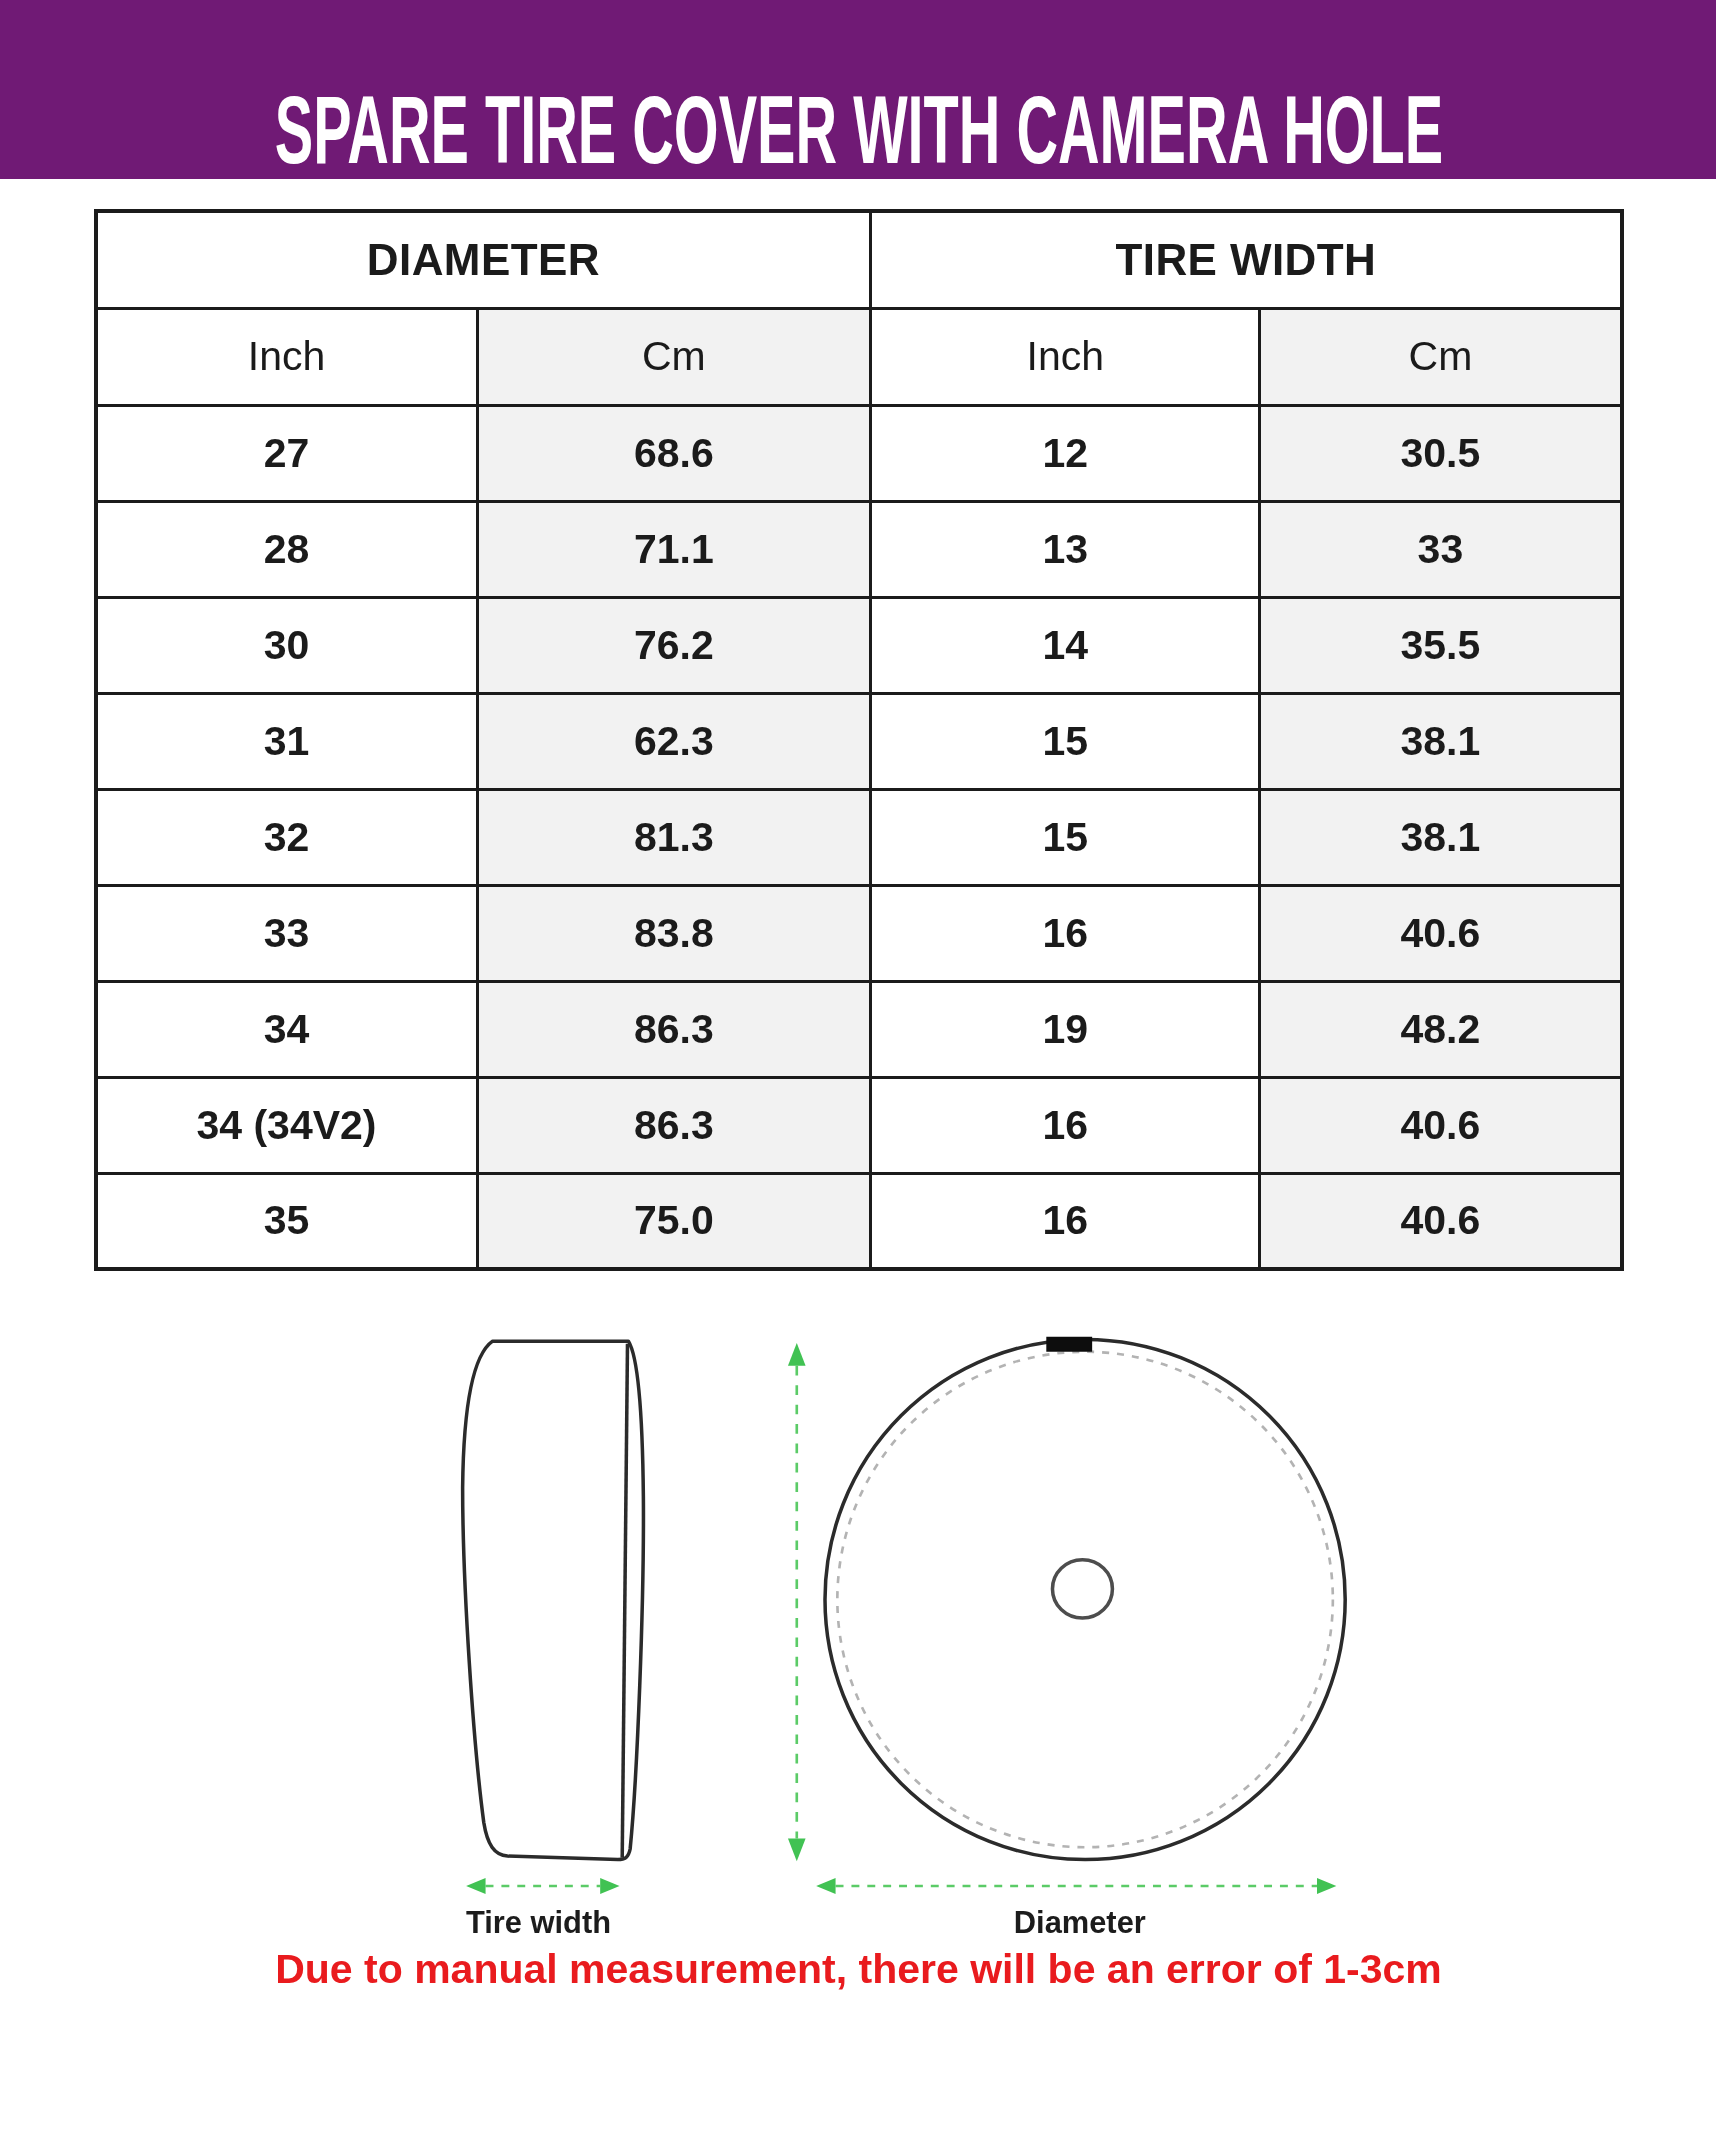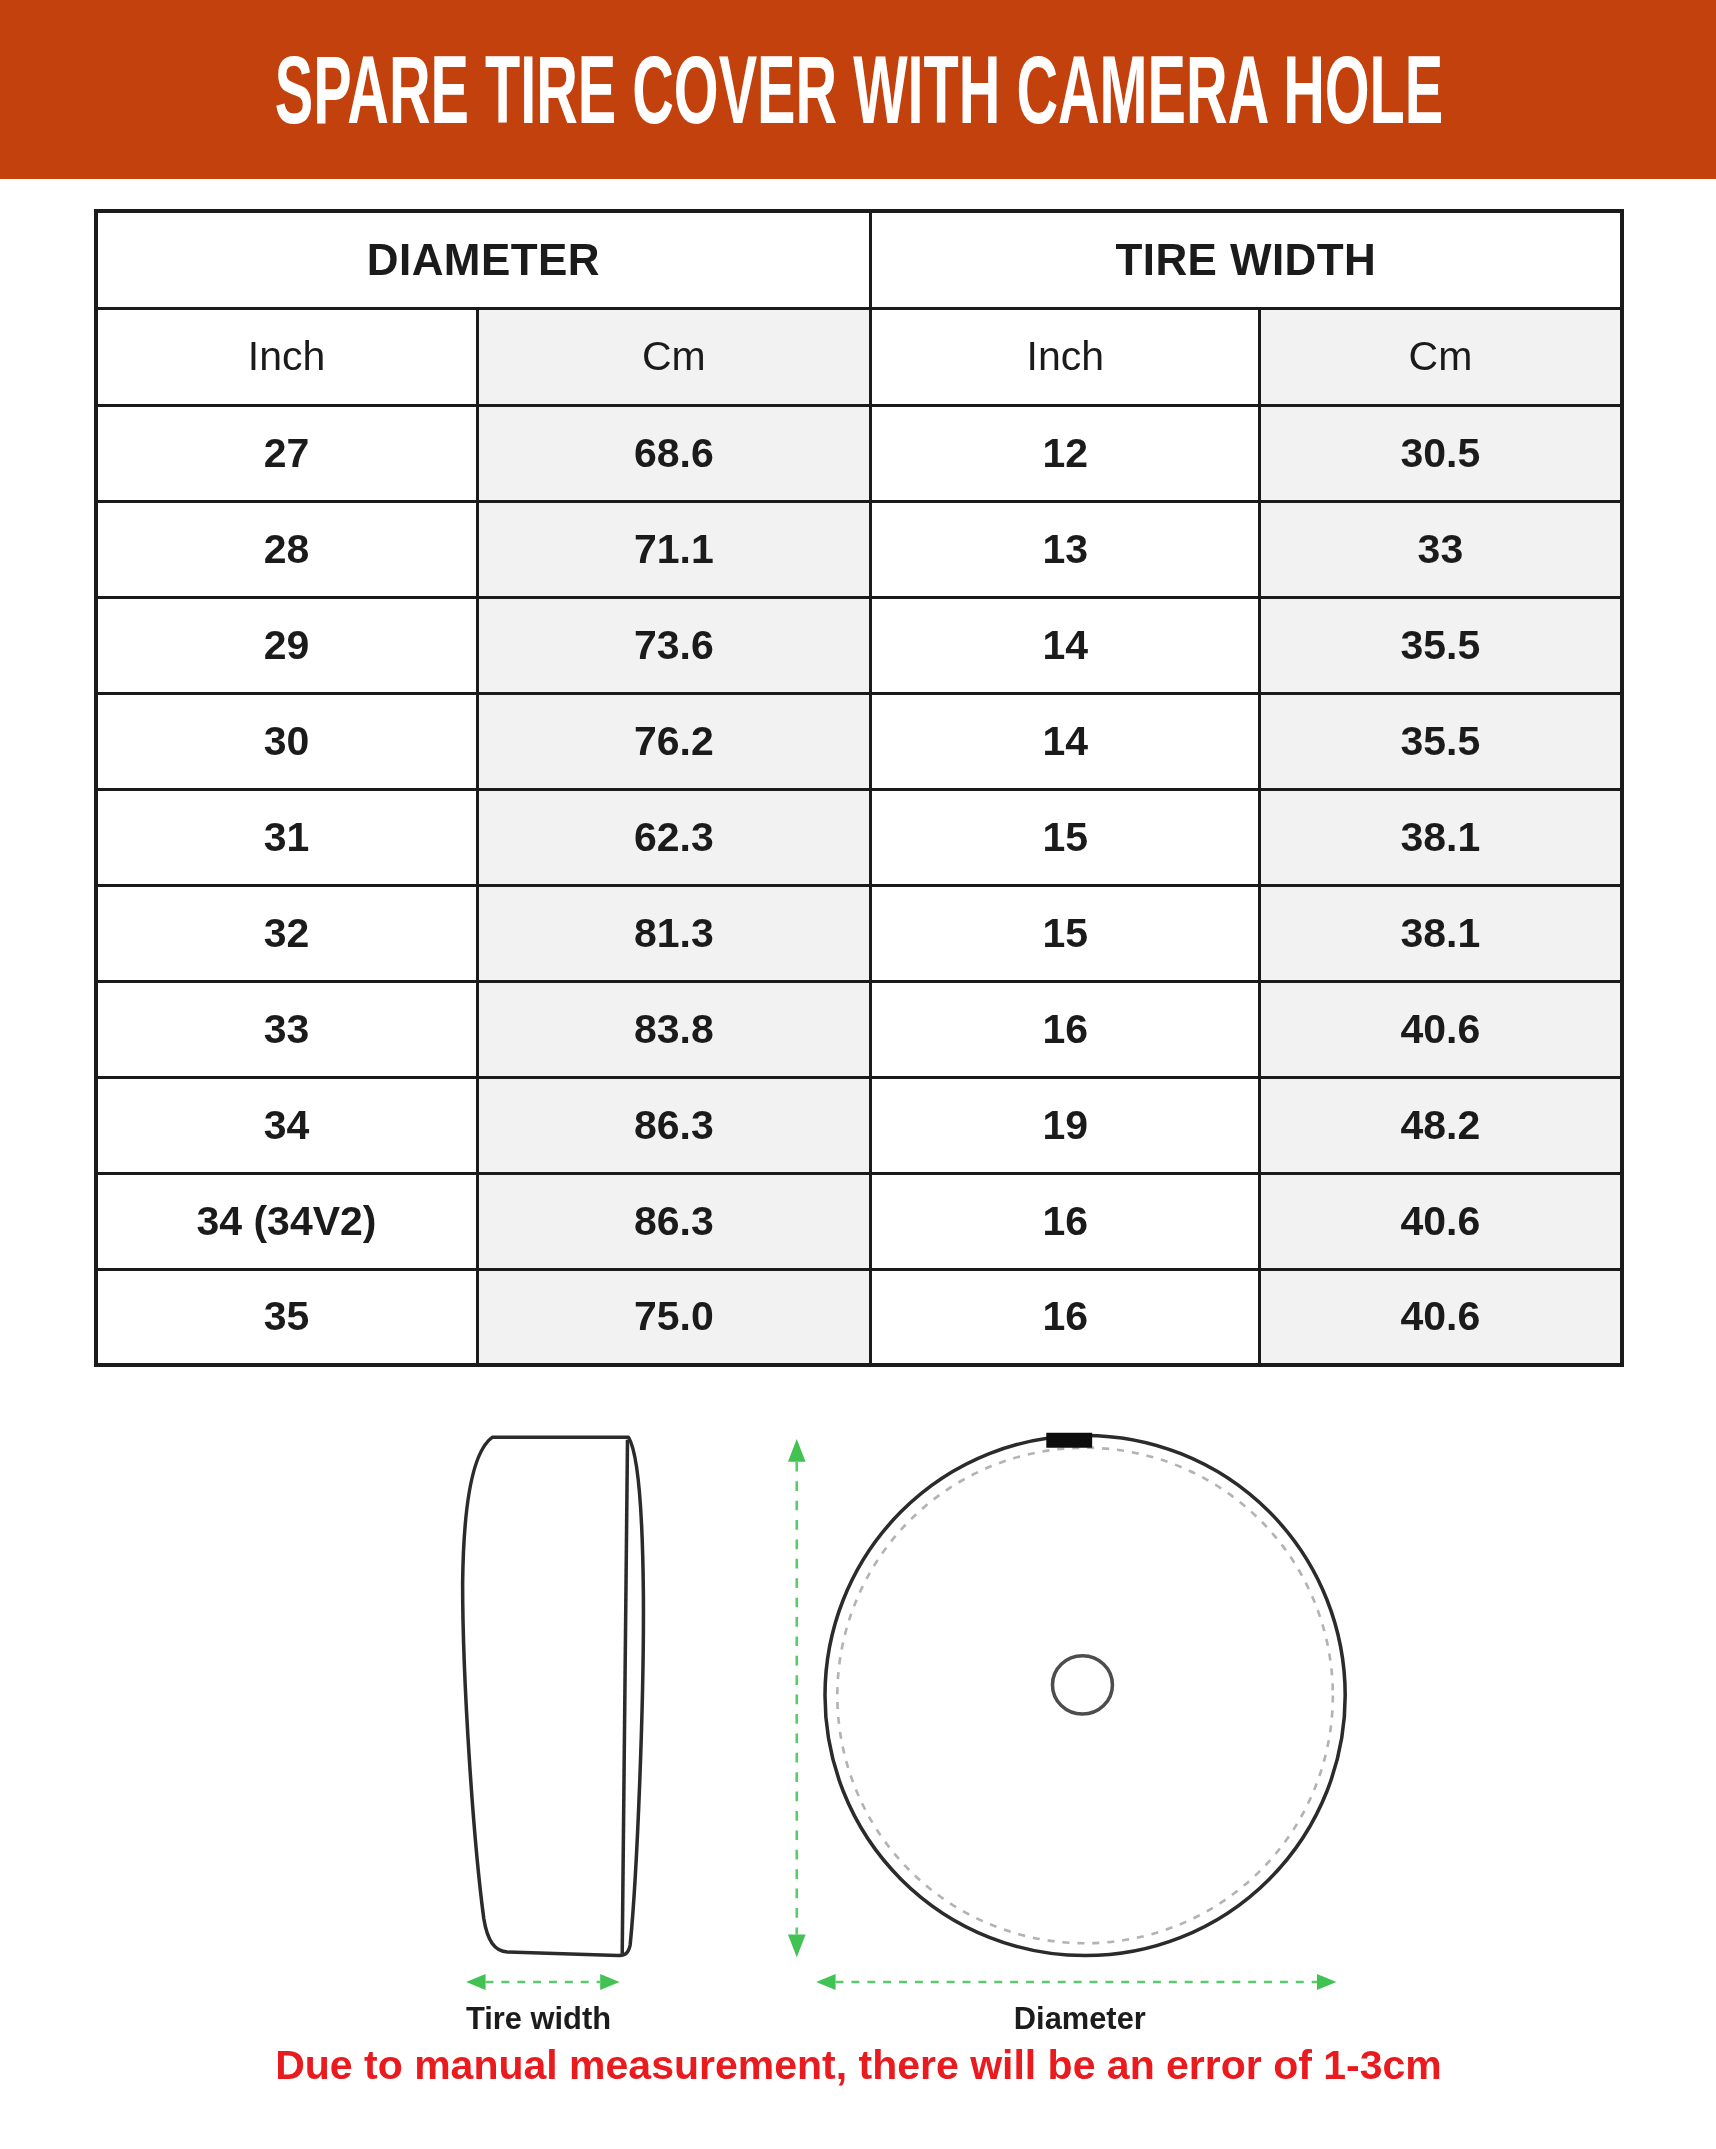"SPARE TIRE COVER WITH CAMERA" .banner { align-items: center -> flex-end; background: #c2410c -> #701a75 }
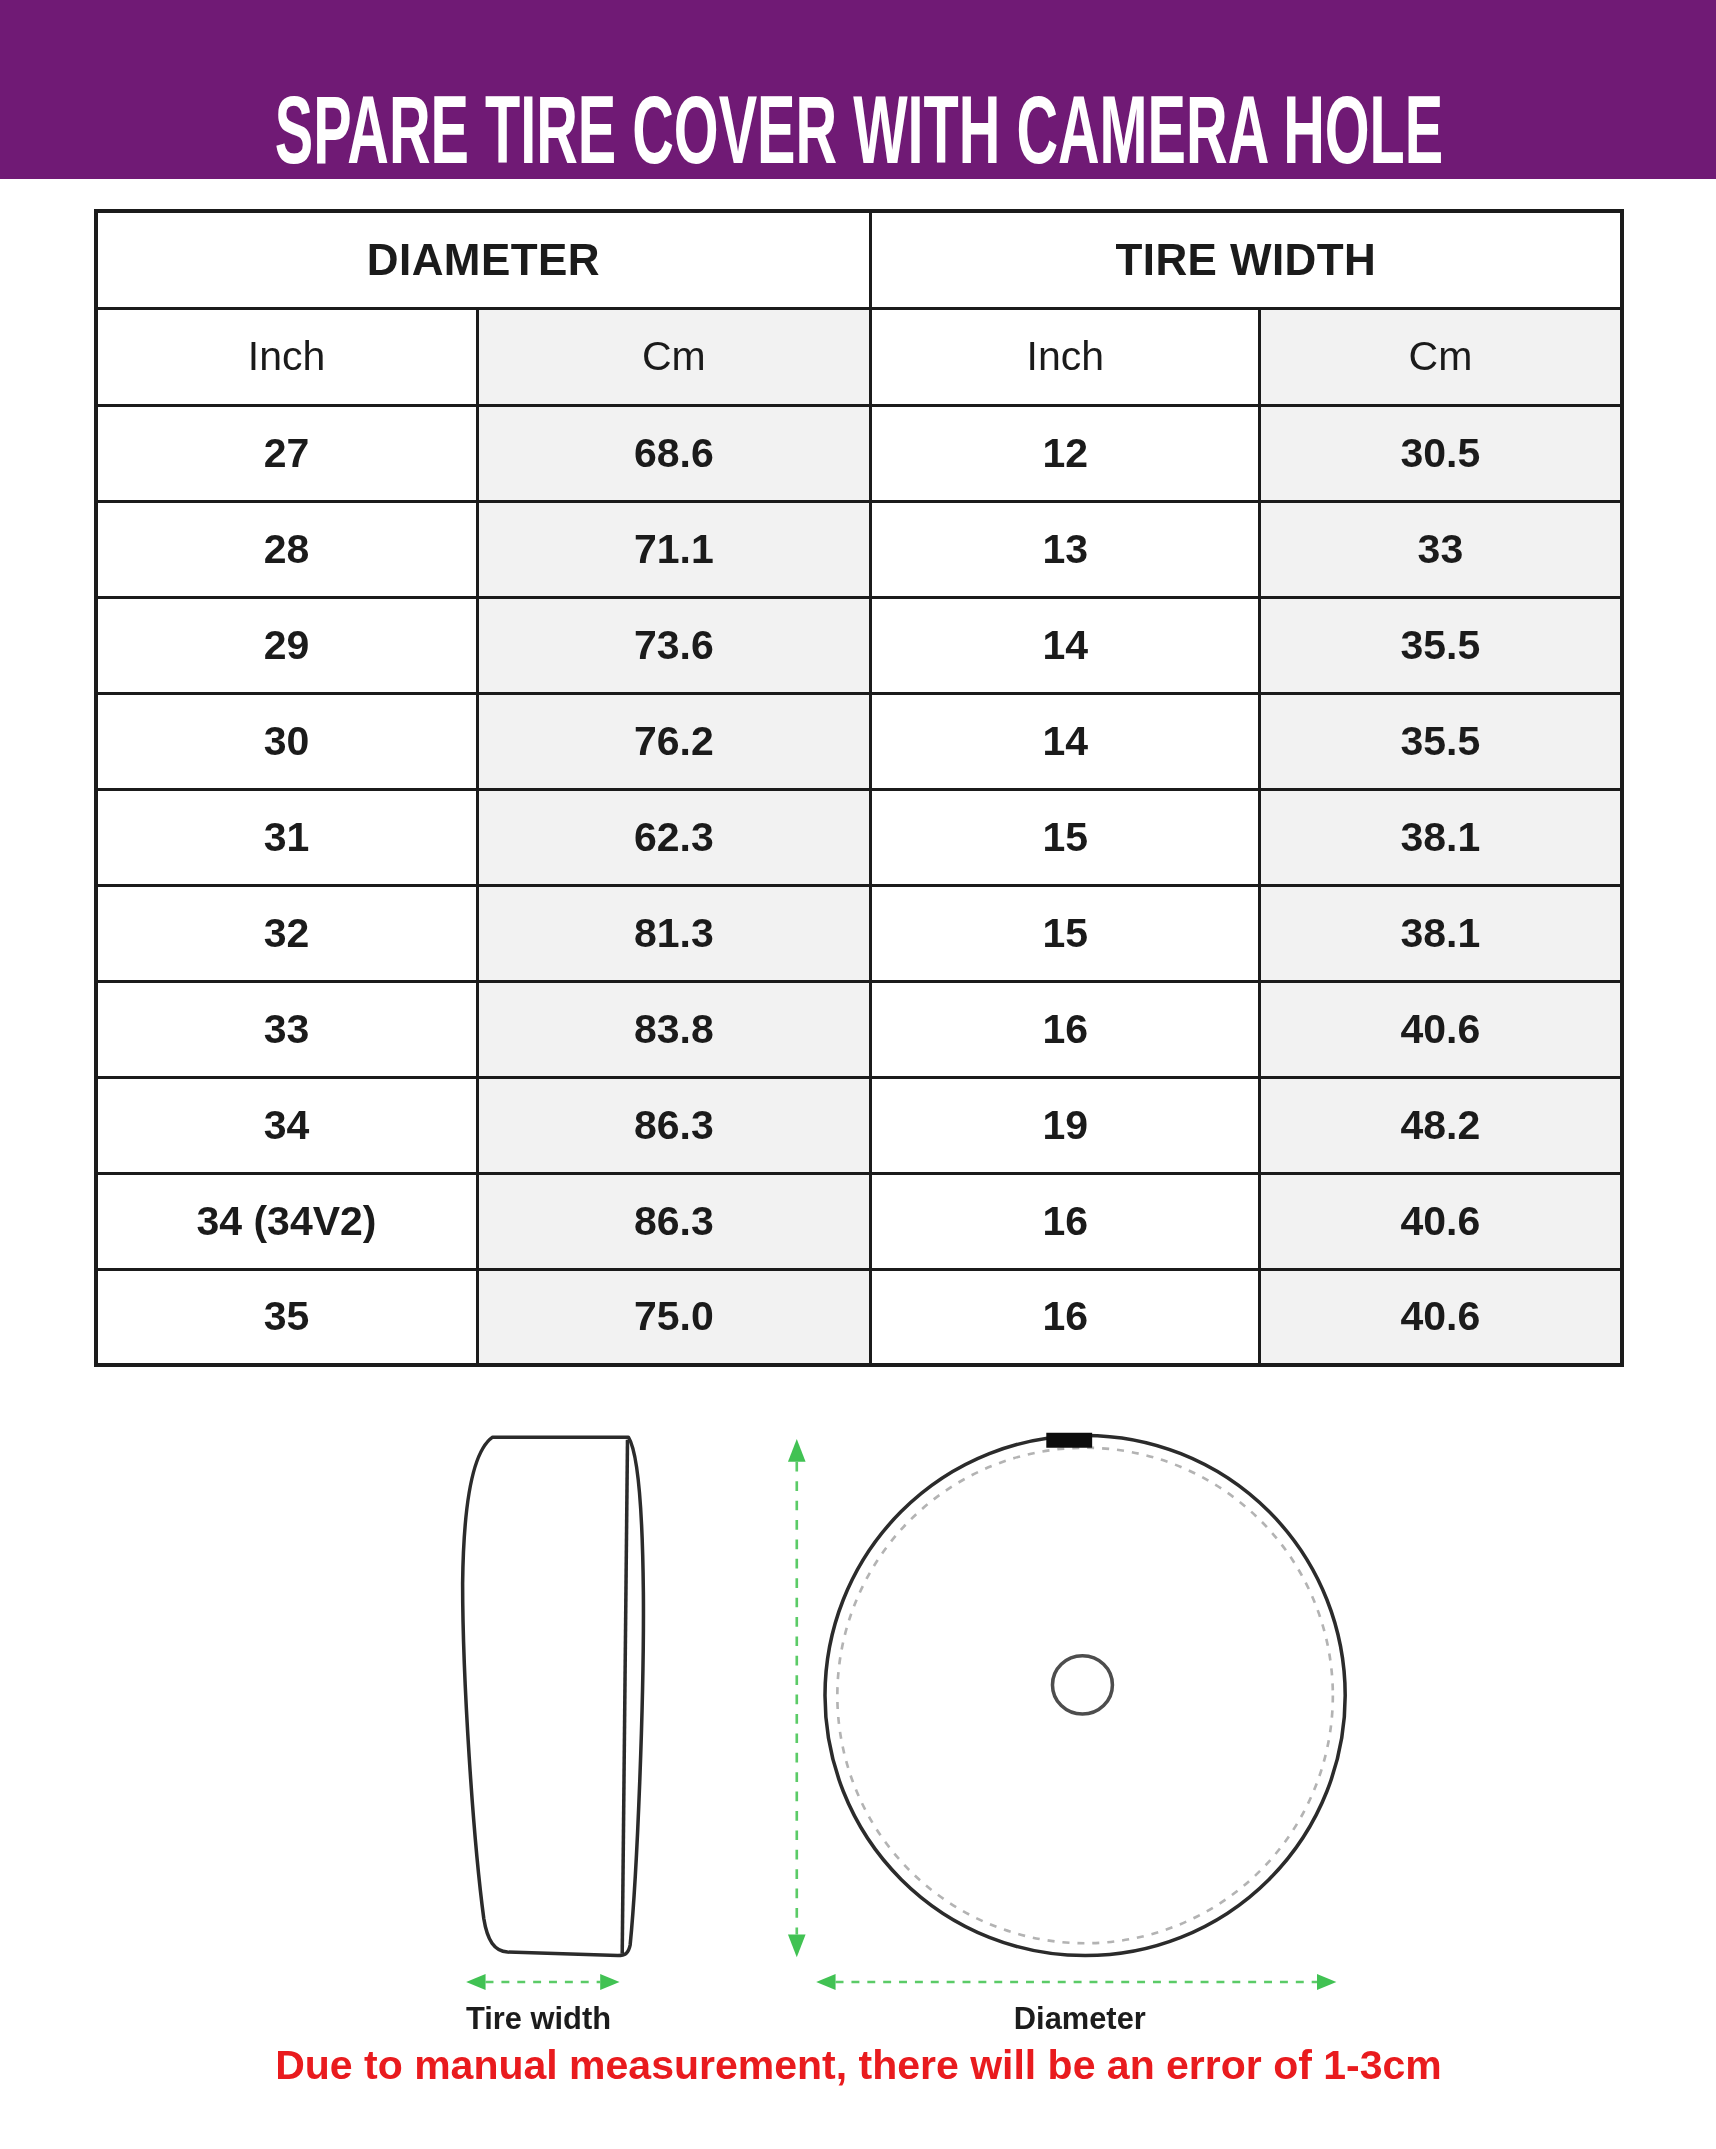"29" tr { html: <tr> <td>29</td> <td>73.6</td> <td>14</td> <td>35.5</td> </tr> -> none }
